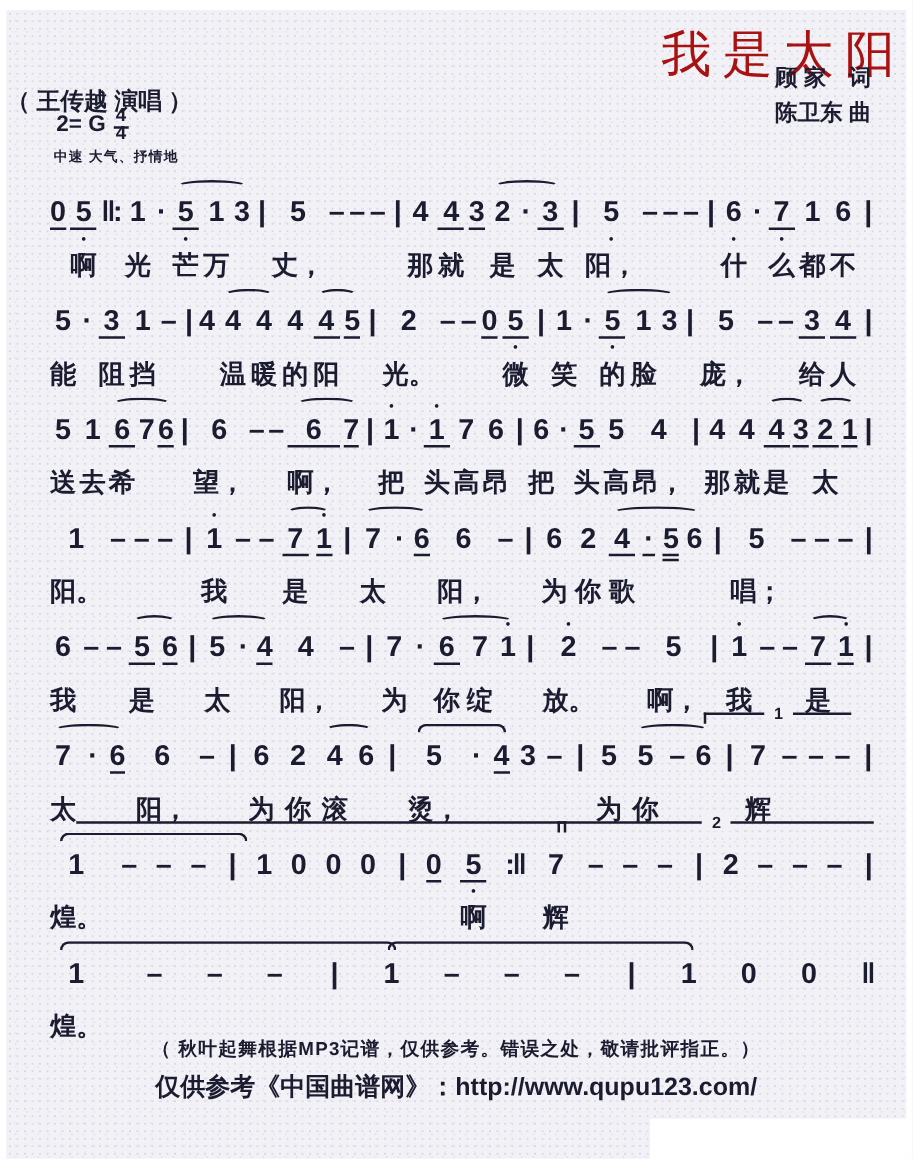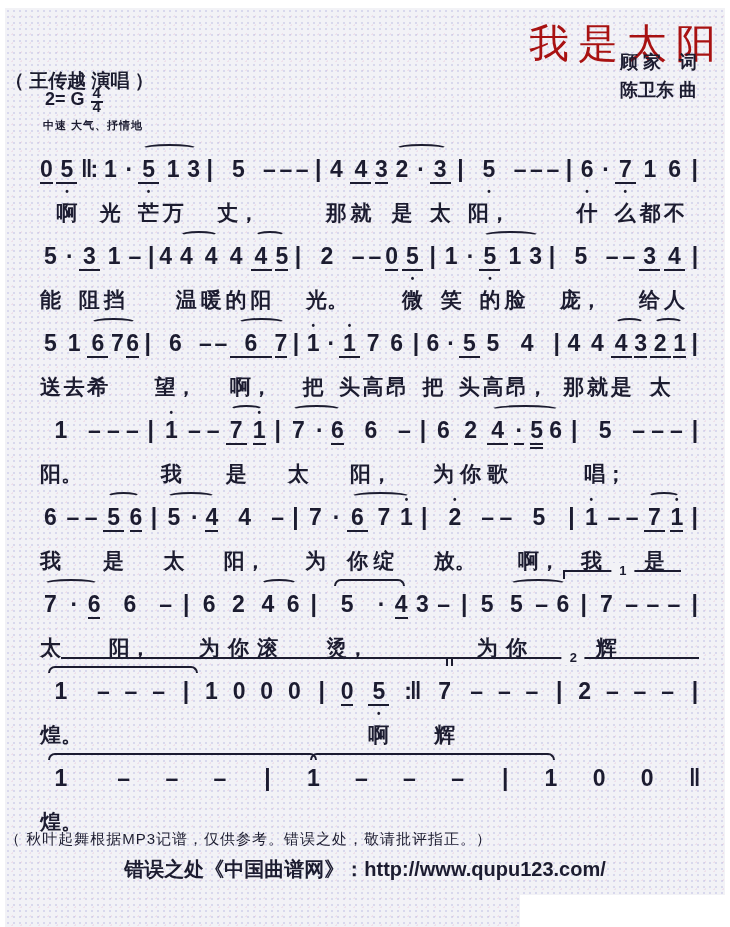"（ 秋叶起舞根据MP3记谱，仅供参考。错误之处，敬请批评指正。）" .foot-note { font-weight: normal -> bold; text-align: left -> center }
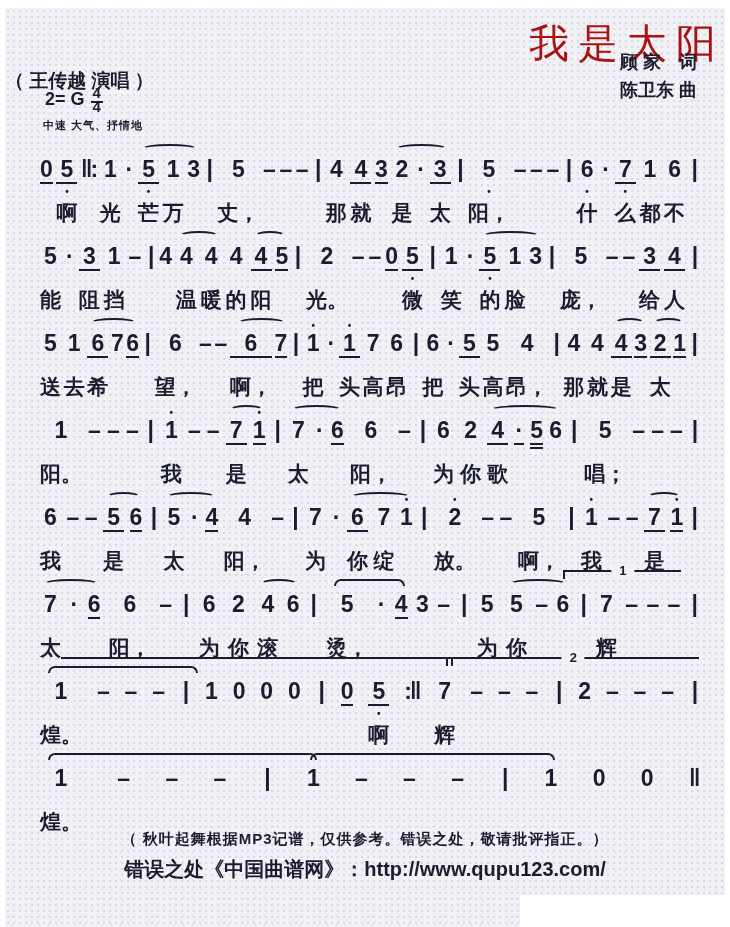"错误之处《中国曲谱网》：http://www.qupu123.com/" div.foot-site { text: 错误之处 -> 仅供参考 }
